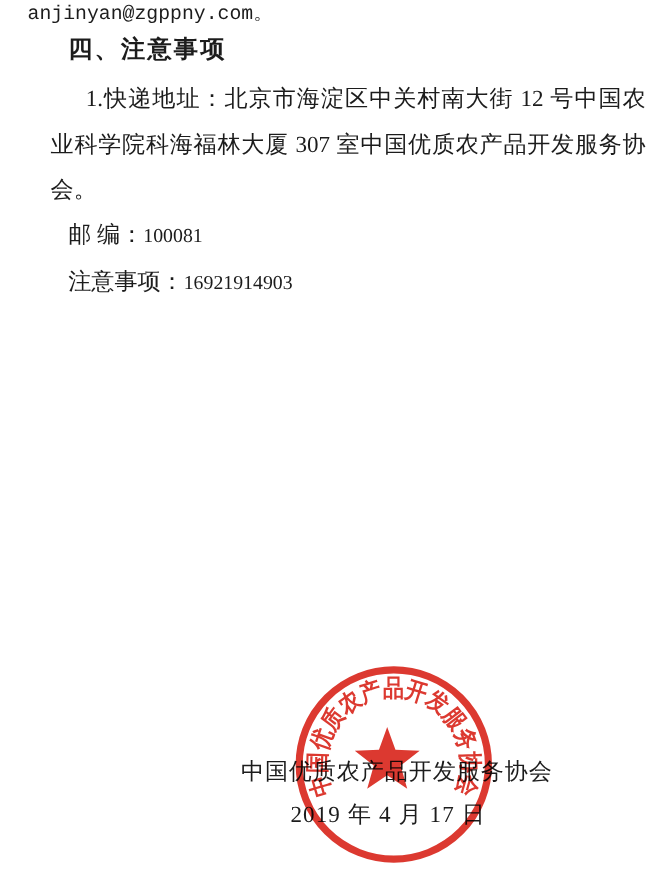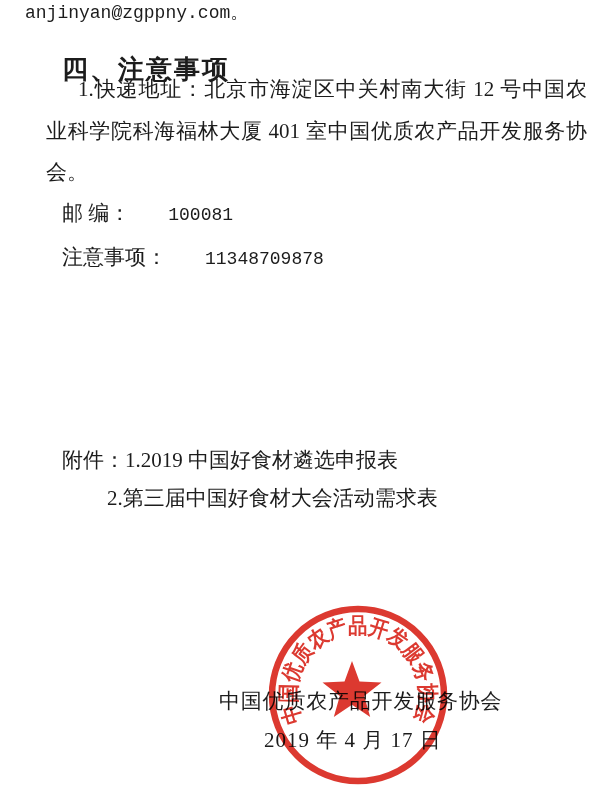"四、注意事项" .heading { font-size: 26px -> 22px; margin-top: 24px -> none }
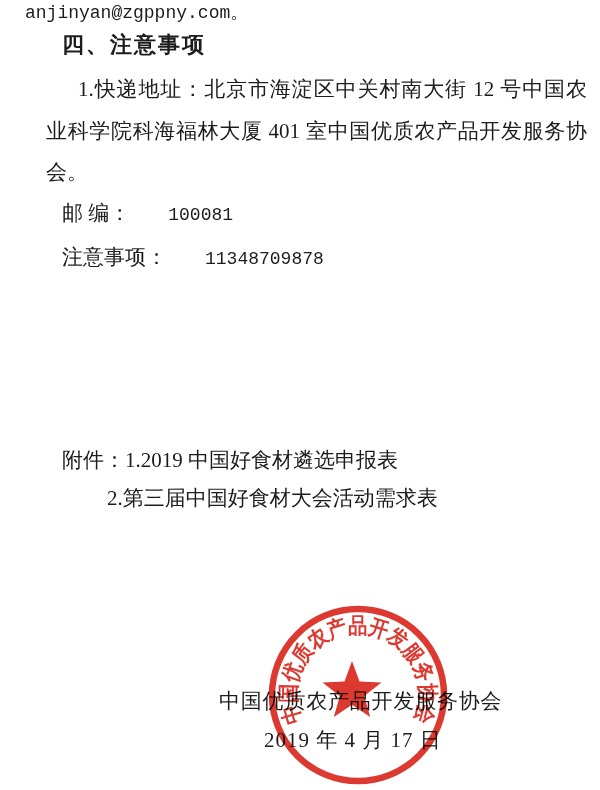"业科学院科海福林大厦 401 室中国优质农产品开发服务协" div.jline { text: 401 -> 307 }
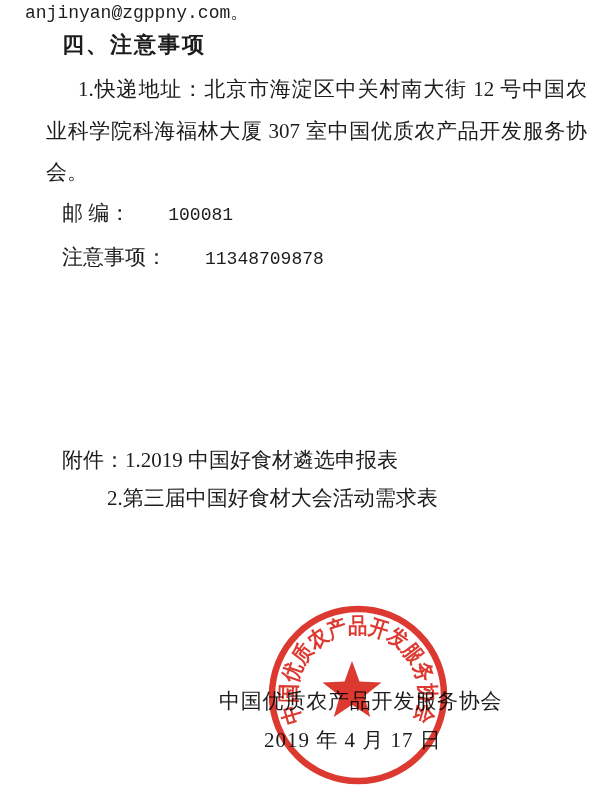"100081" .contact .value.mono { font-family: Liberation Mono, monospace -> Liberation Serif, serif; margin-left: 38px -> none }
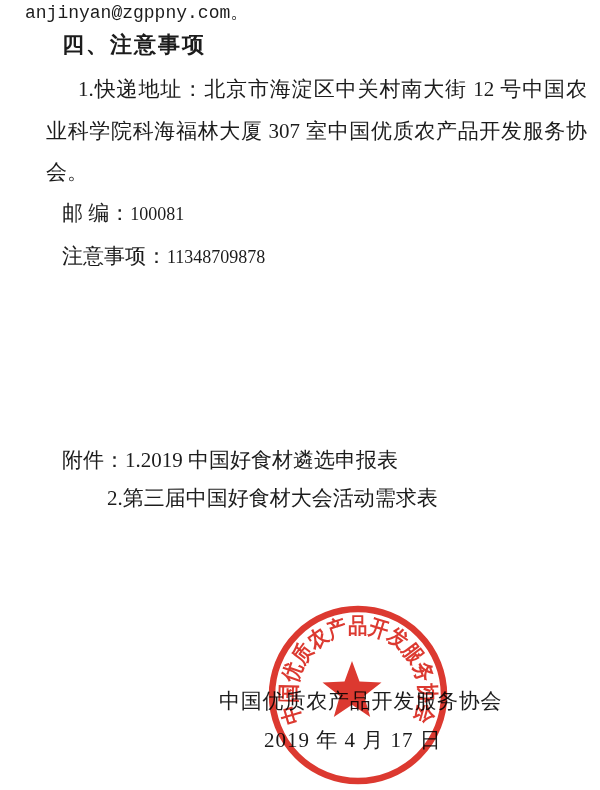"11348709878" span.value { text: 11348709878 -> 16921914903 }
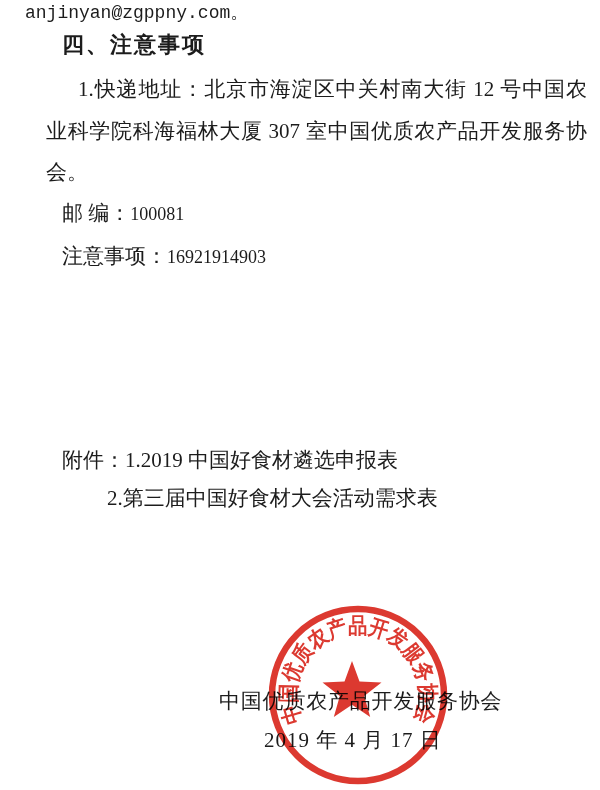"附件：1.2019 中国好食材遴选申报表" div.attachments { html: <div> <div><span>附件：</span><span>1.2019 中国好食材遴选申报表</span></div> <div><span>2.第三届中国好食材大会活动需求表</span></div> </div> -> none }
